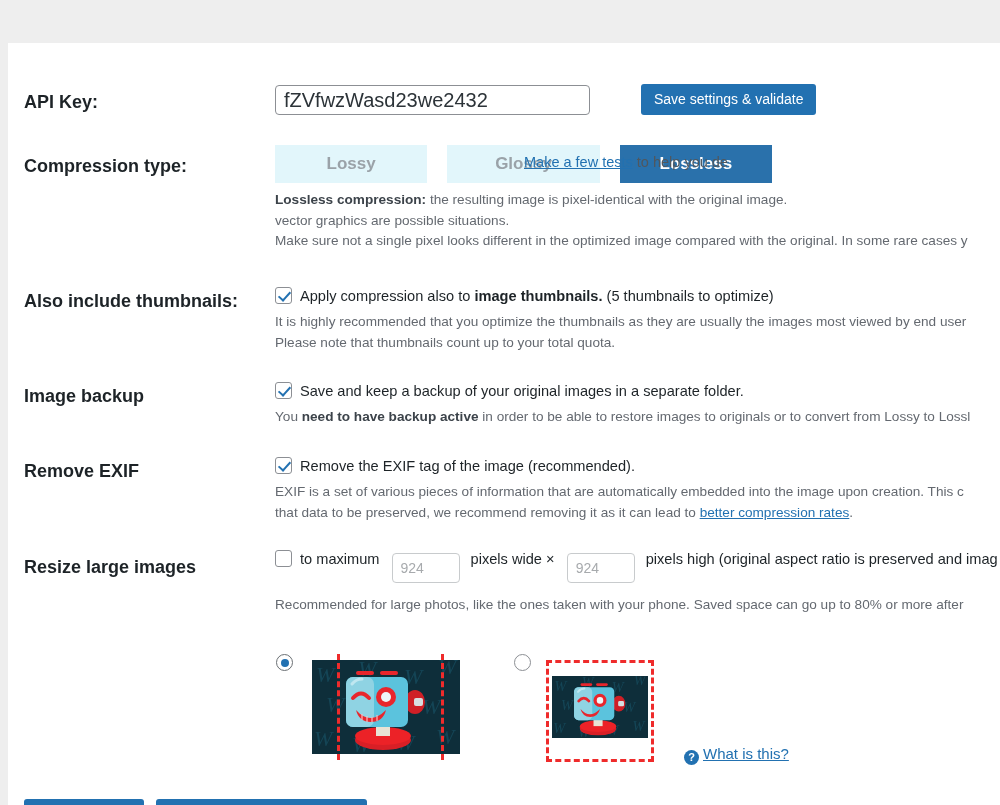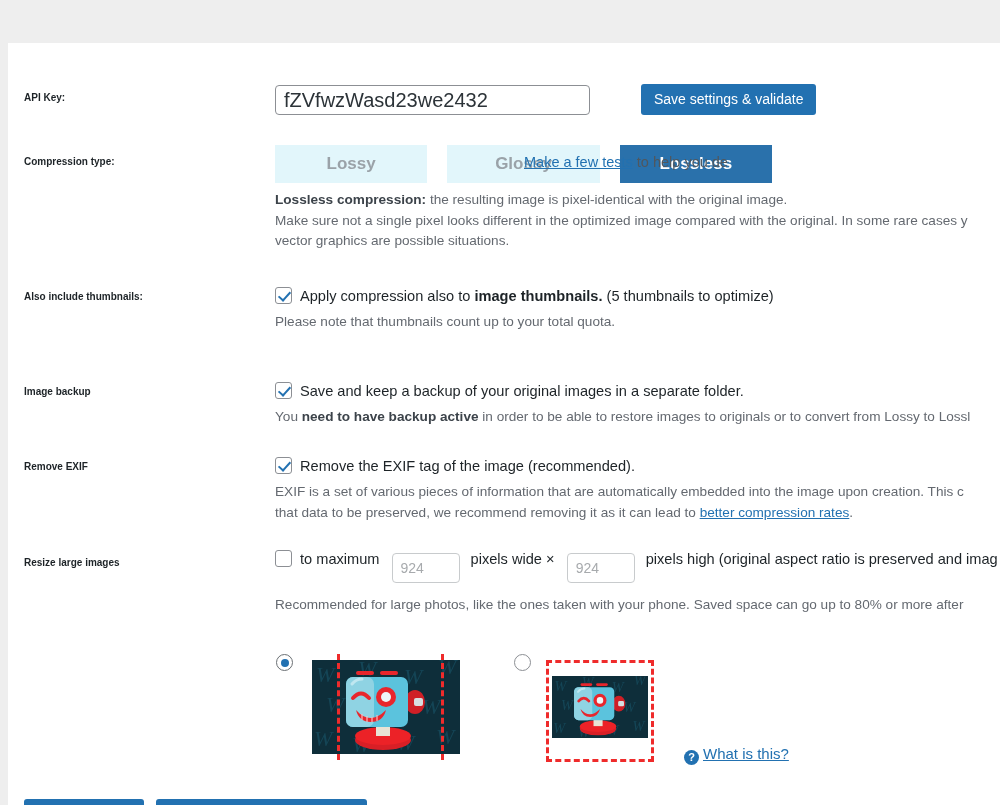"API Key:" .rowlabel { font-size: 10px -> 18px }
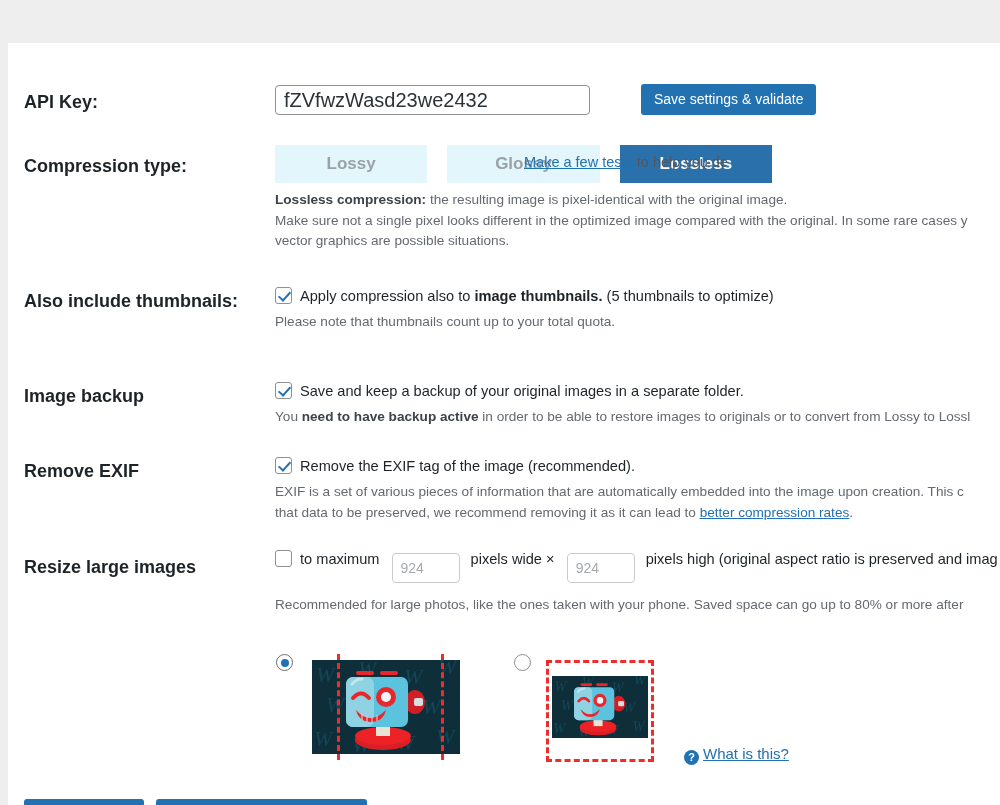"Make sure not a single" div { order: before "vector graphics are possible situations." -> after "vector graphics are possible situations." }
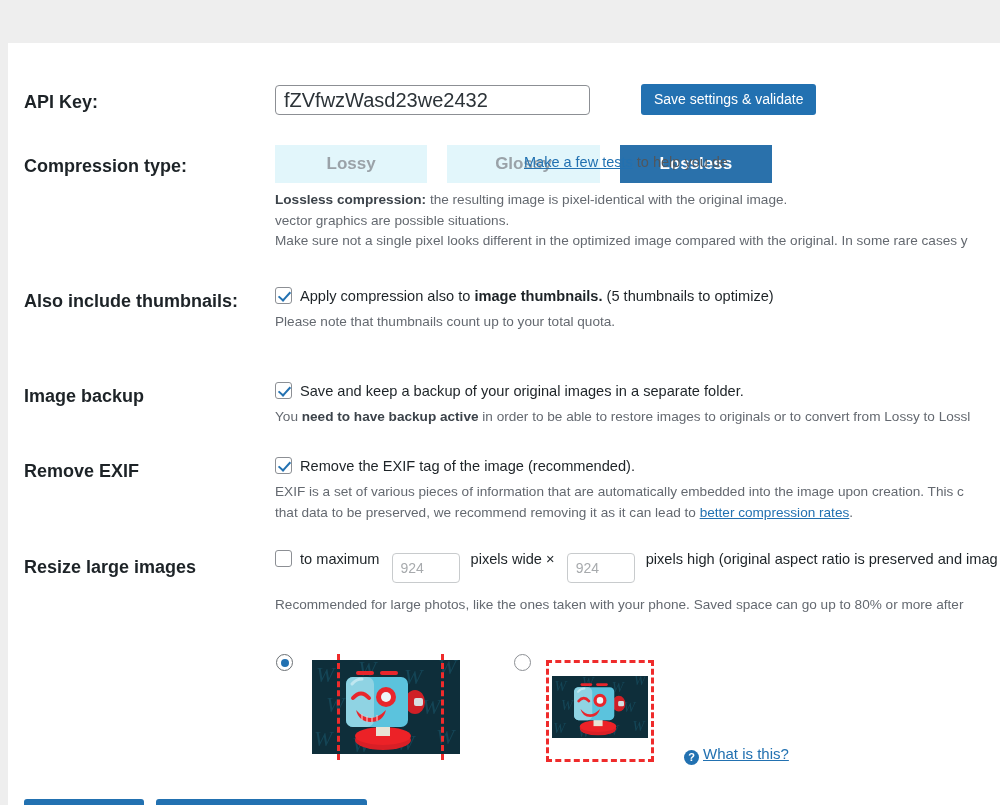"It is highly recommended that" div { html: none -> <div>It is highly recommended that you optimize the thumbnails as they are usually the images most viewed by end user</div> }
